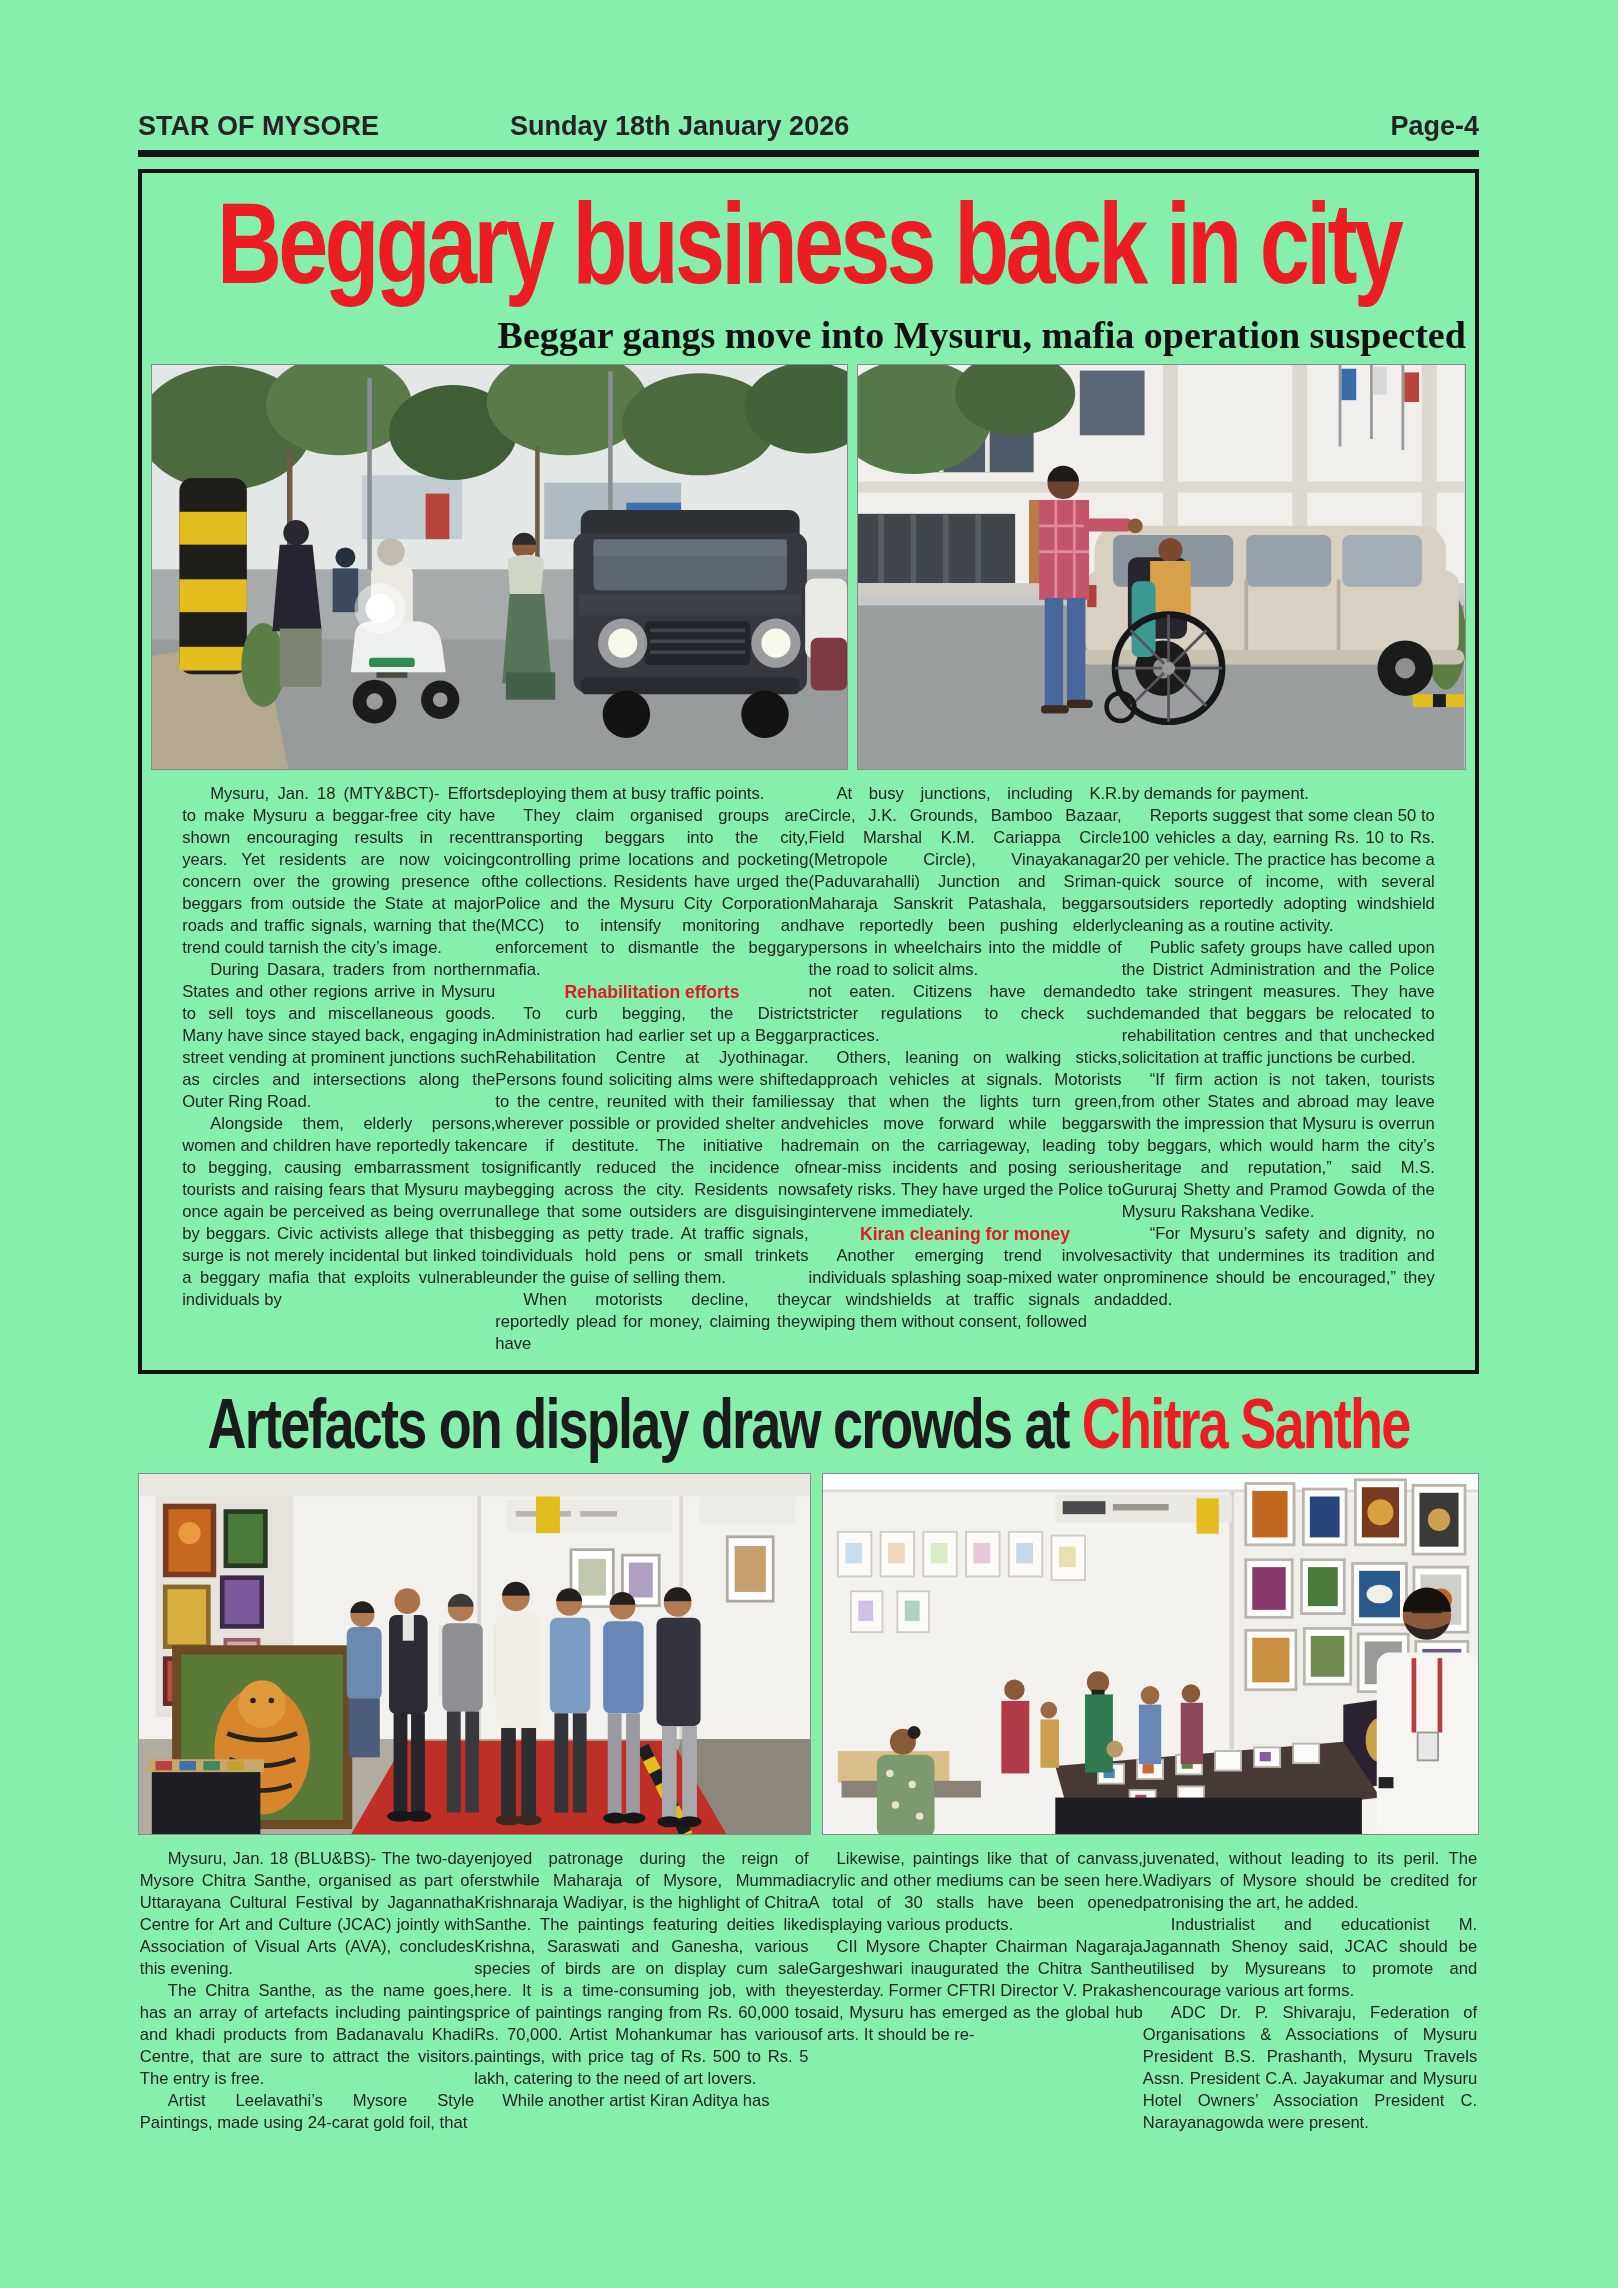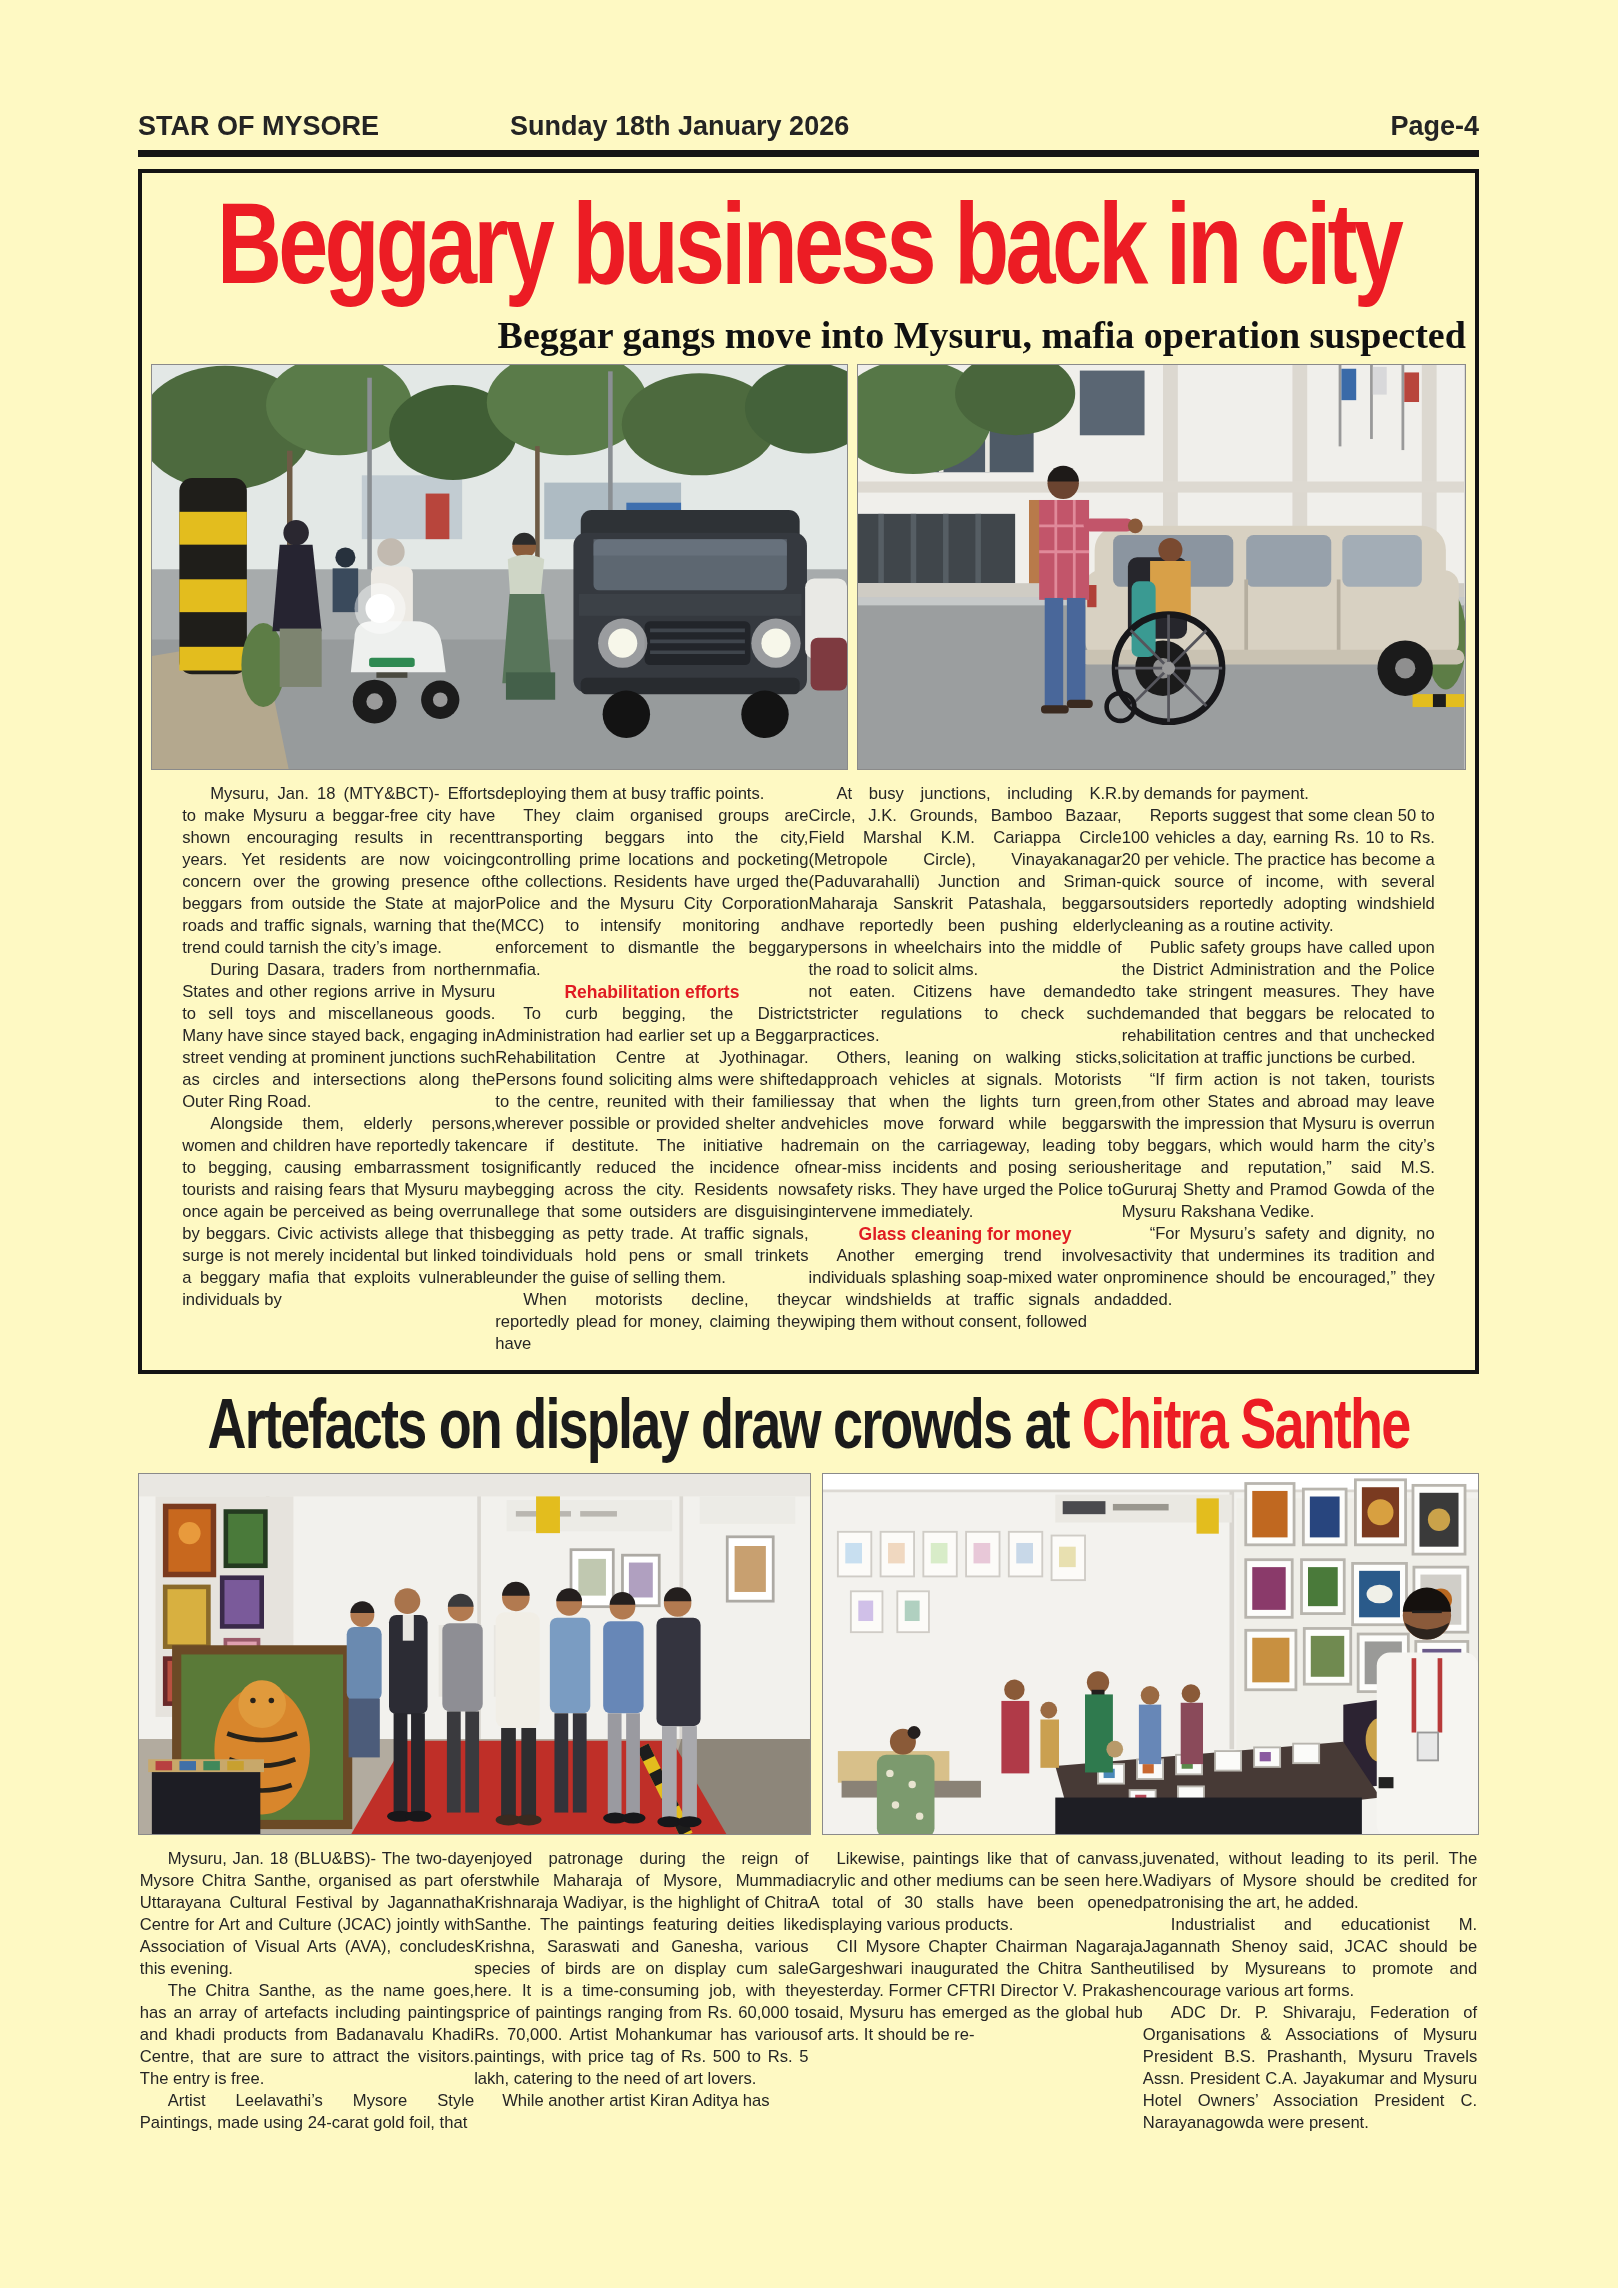"STAR OF MYSORE" .page { background: #fef9c3 -> #86efac }
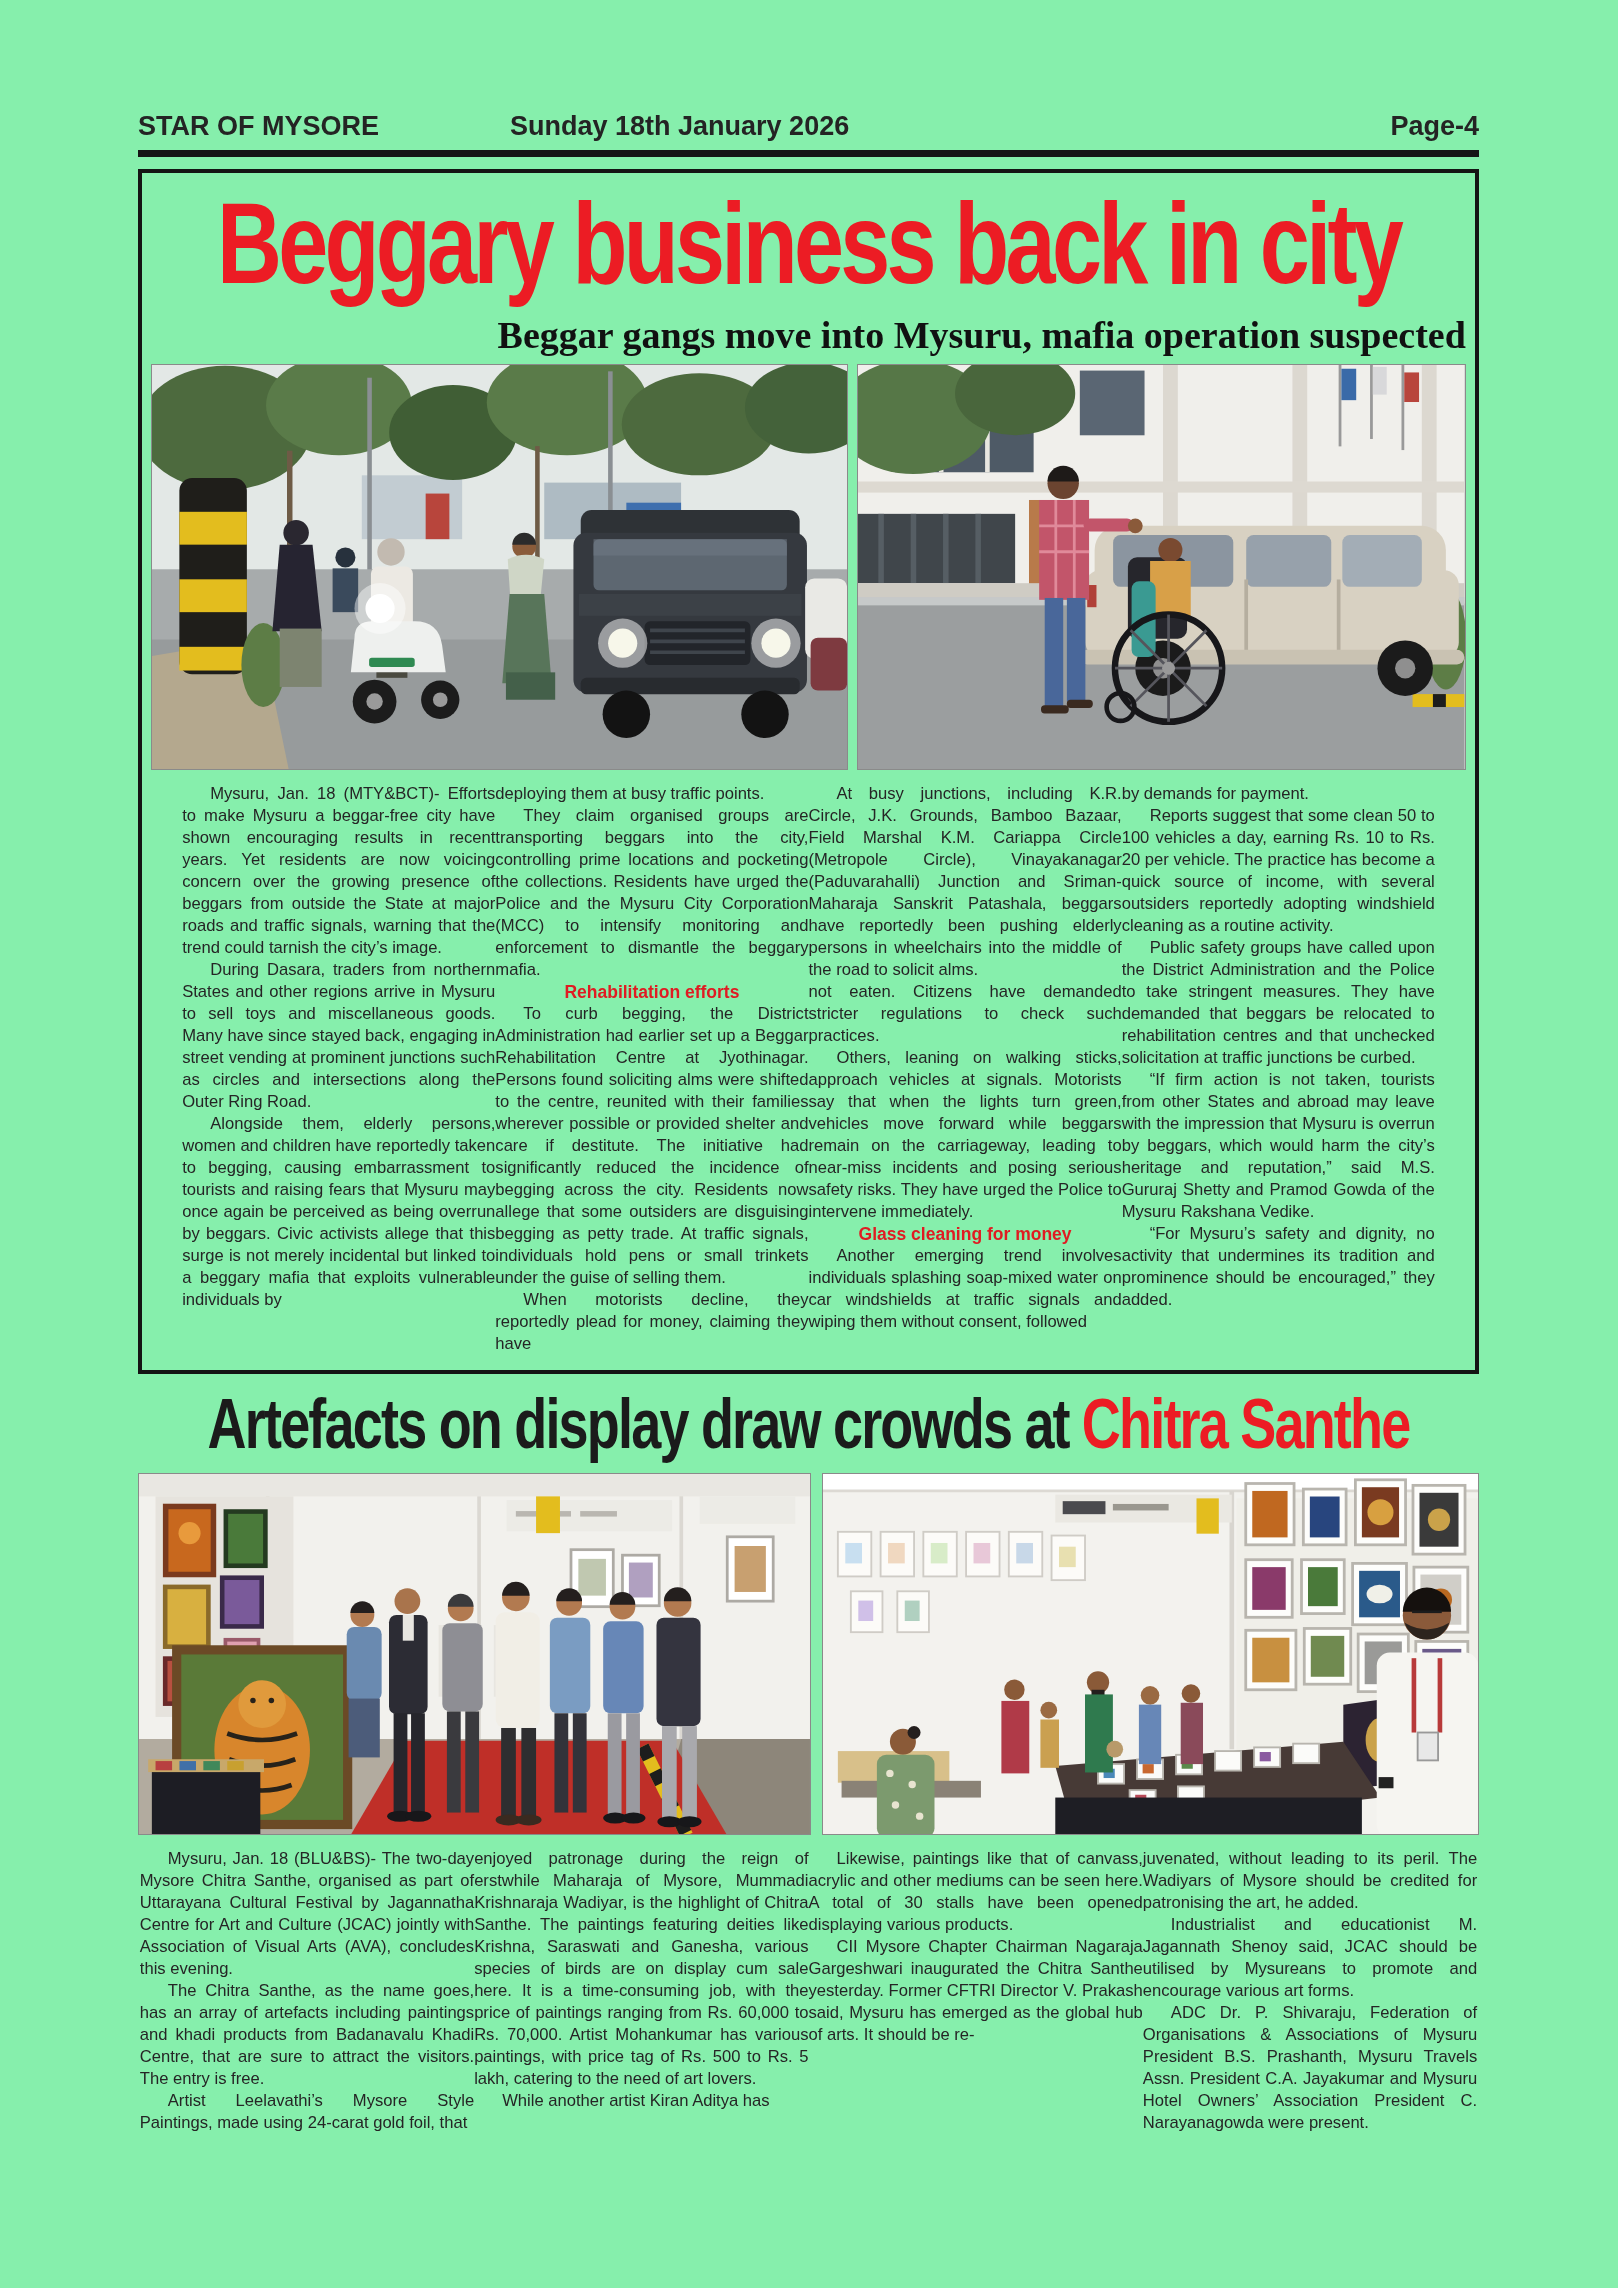"Glass cleaning for money" p.subhead-red { text: Glass -> Kiran }
